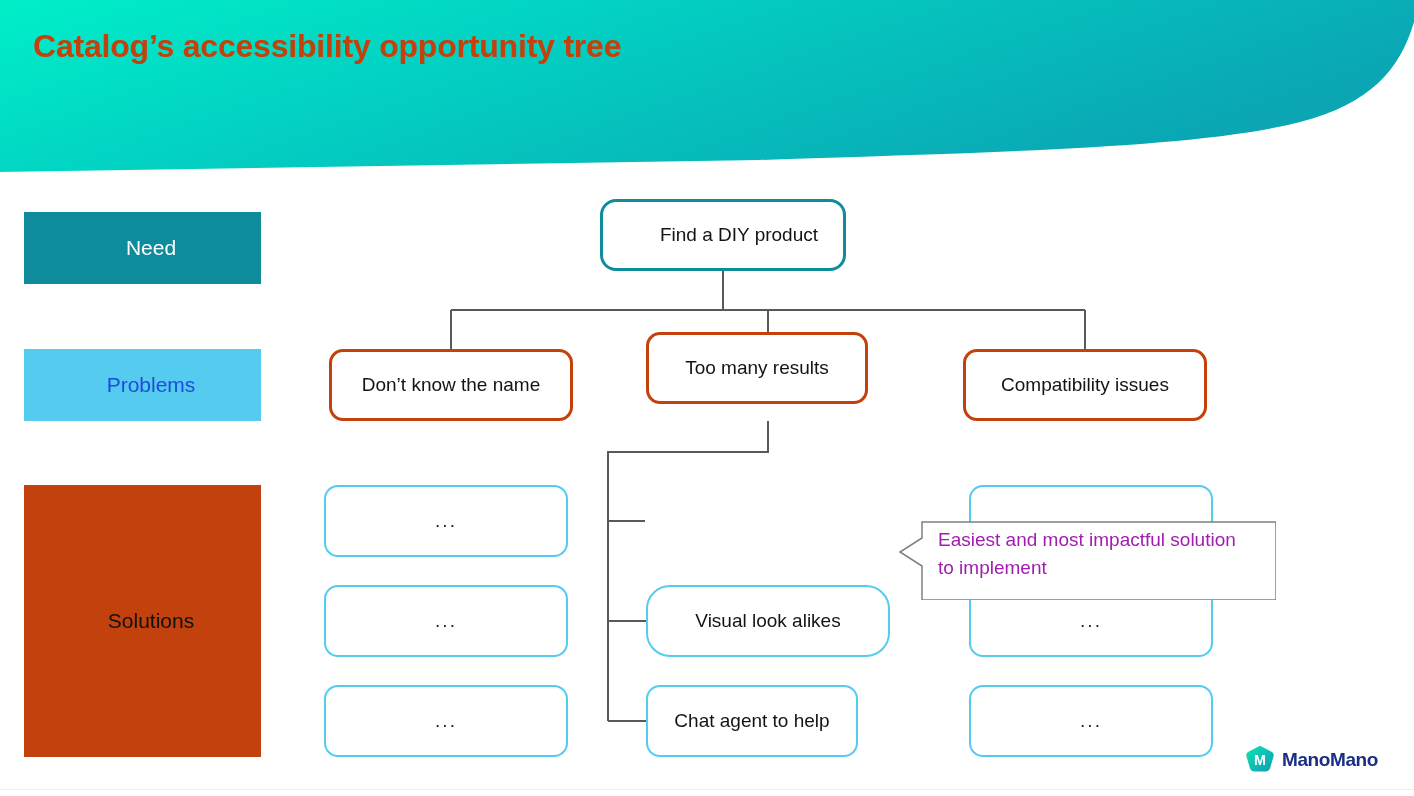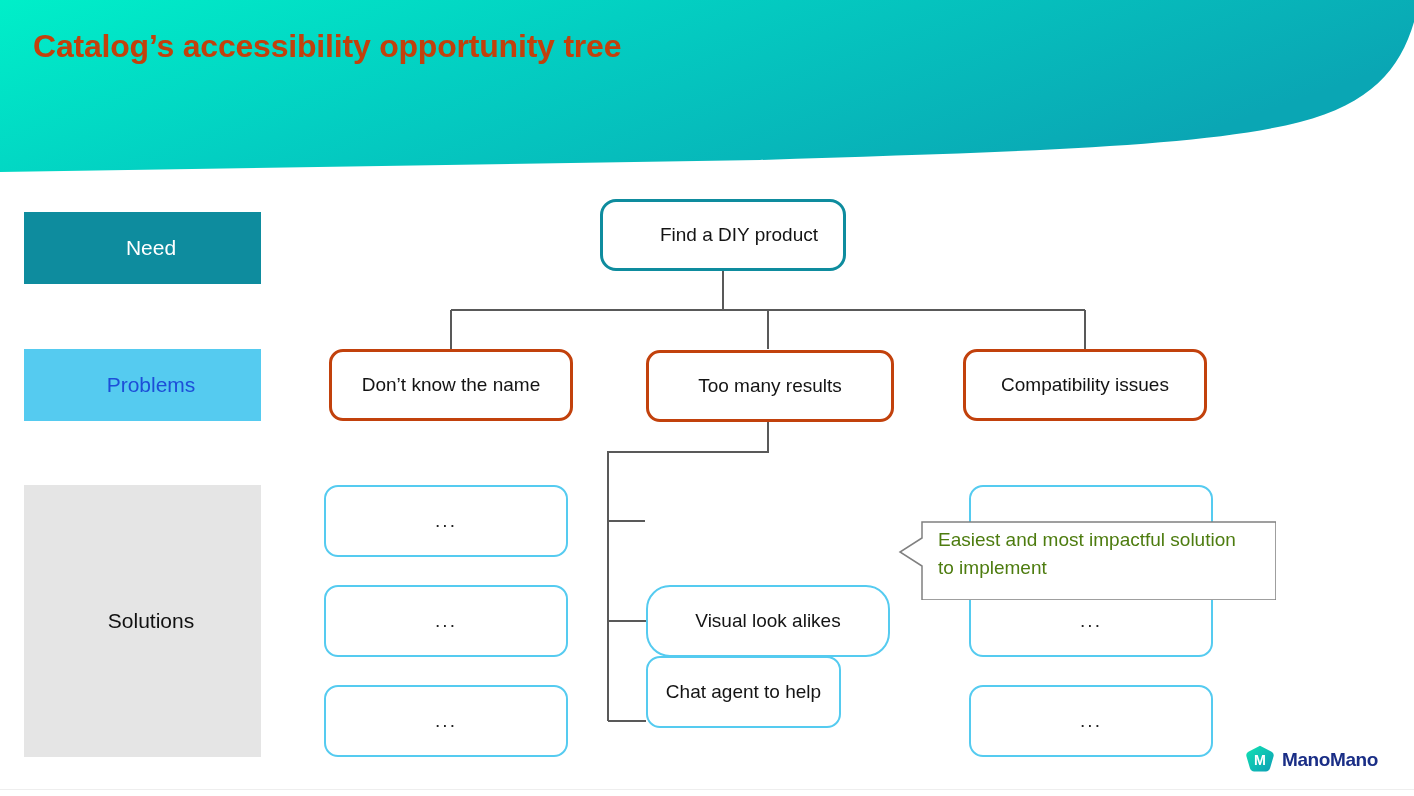"Too many results" #node-p2 { top: 350px -> 332px; width: 248px -> 222px }
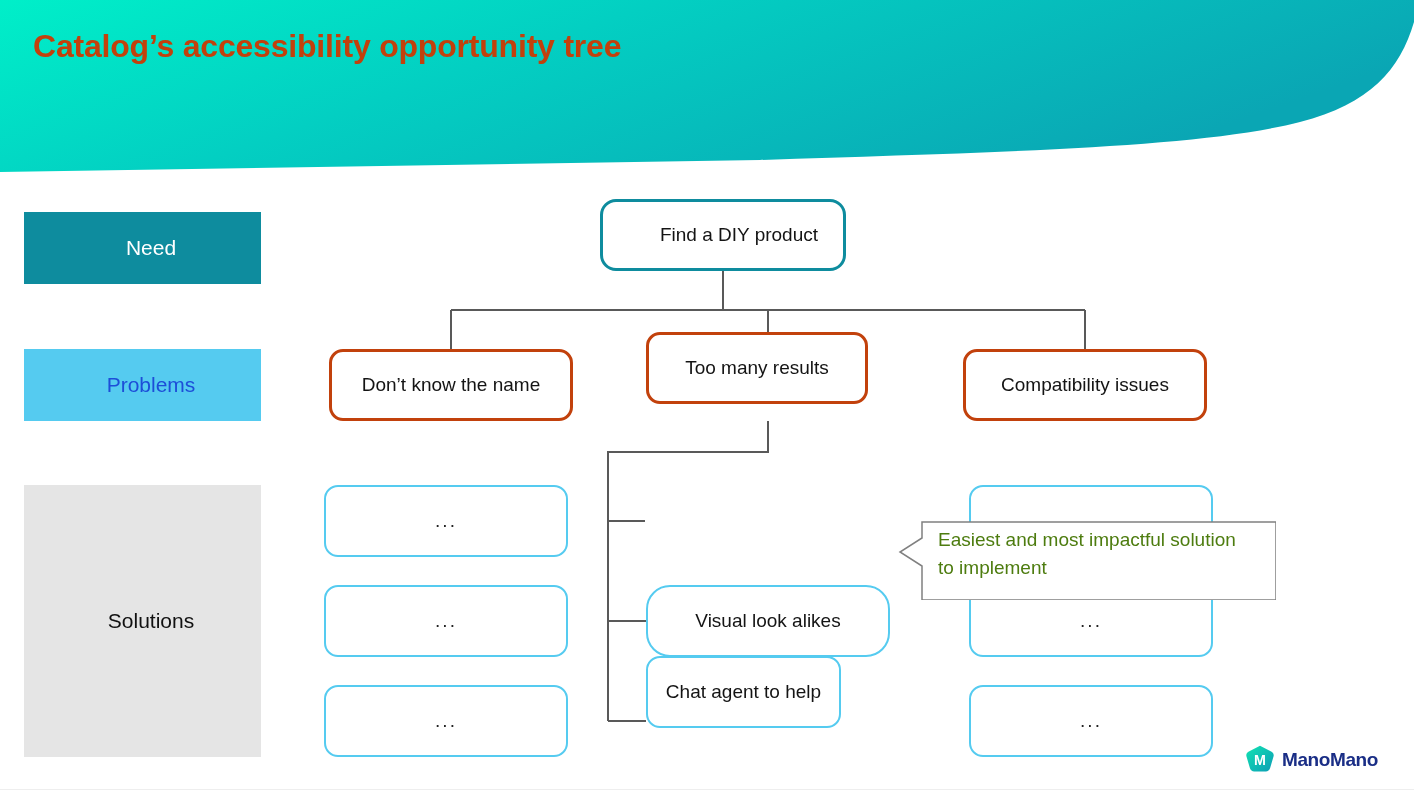"Easiest and most impactful solution" #callout-text { color: #4d7c0f -> #a21caf }
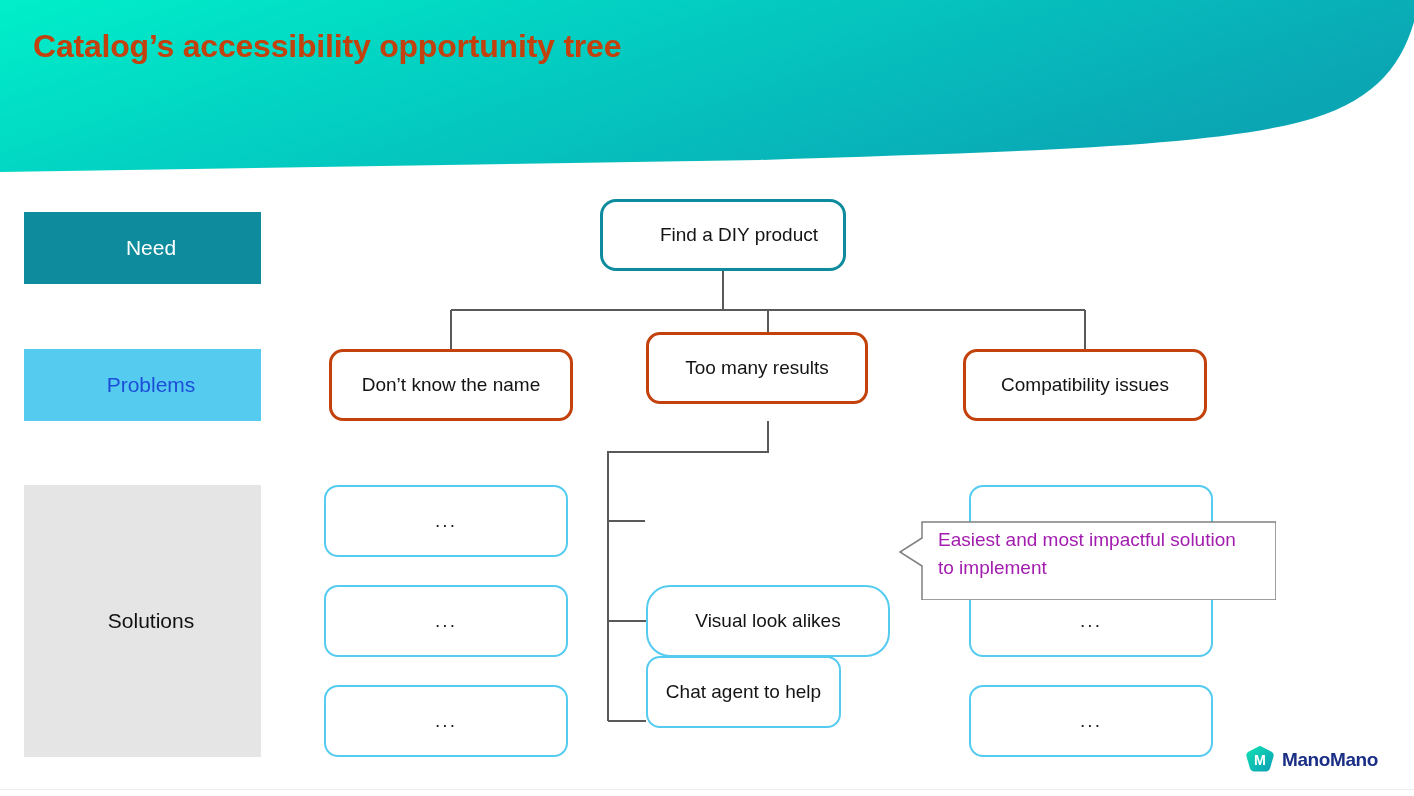"Solutions" #legend-solutions { background: #e5e5e5 -> #c2410c }
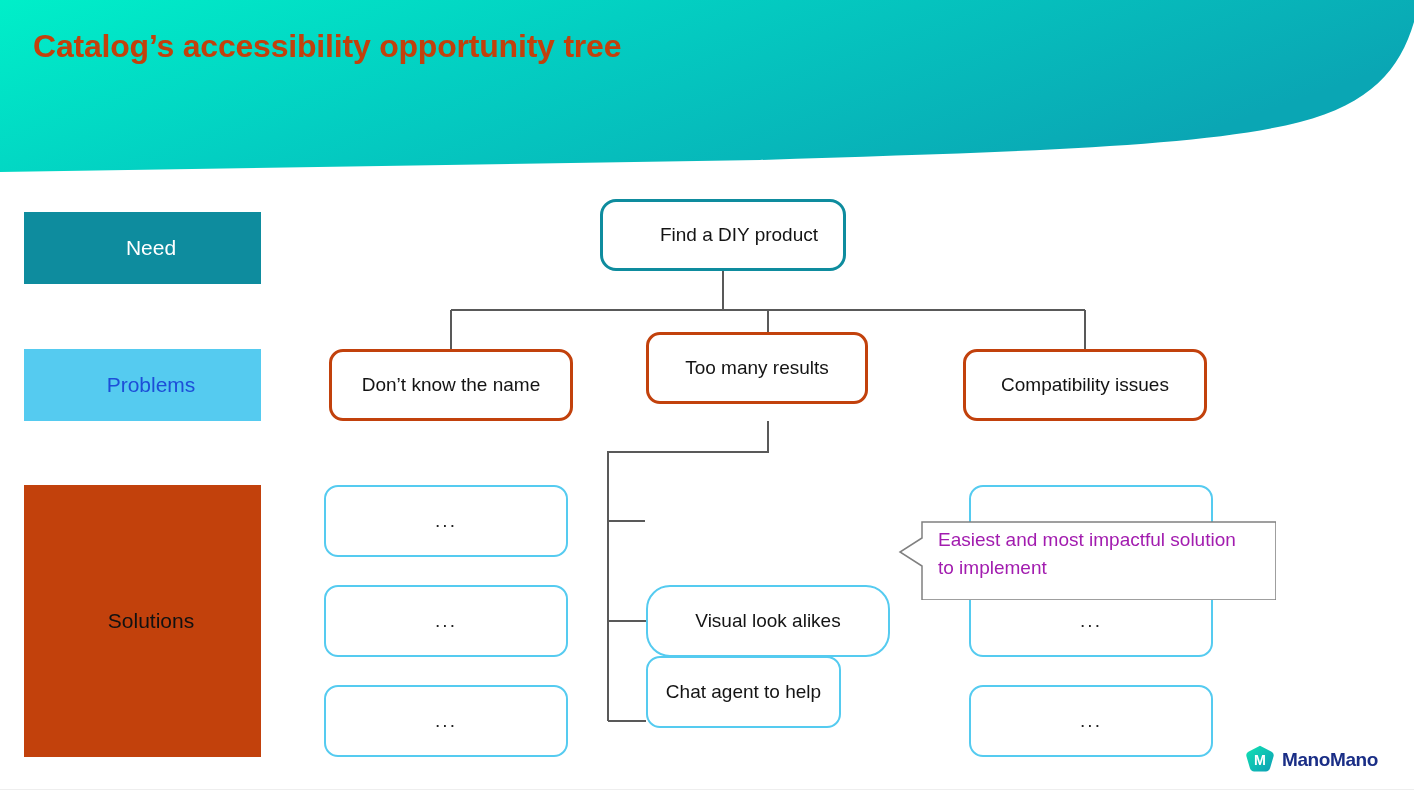"Chat agent to help" #node-sM3 { top: 656px -> 685px; width: 195px -> 212px }
